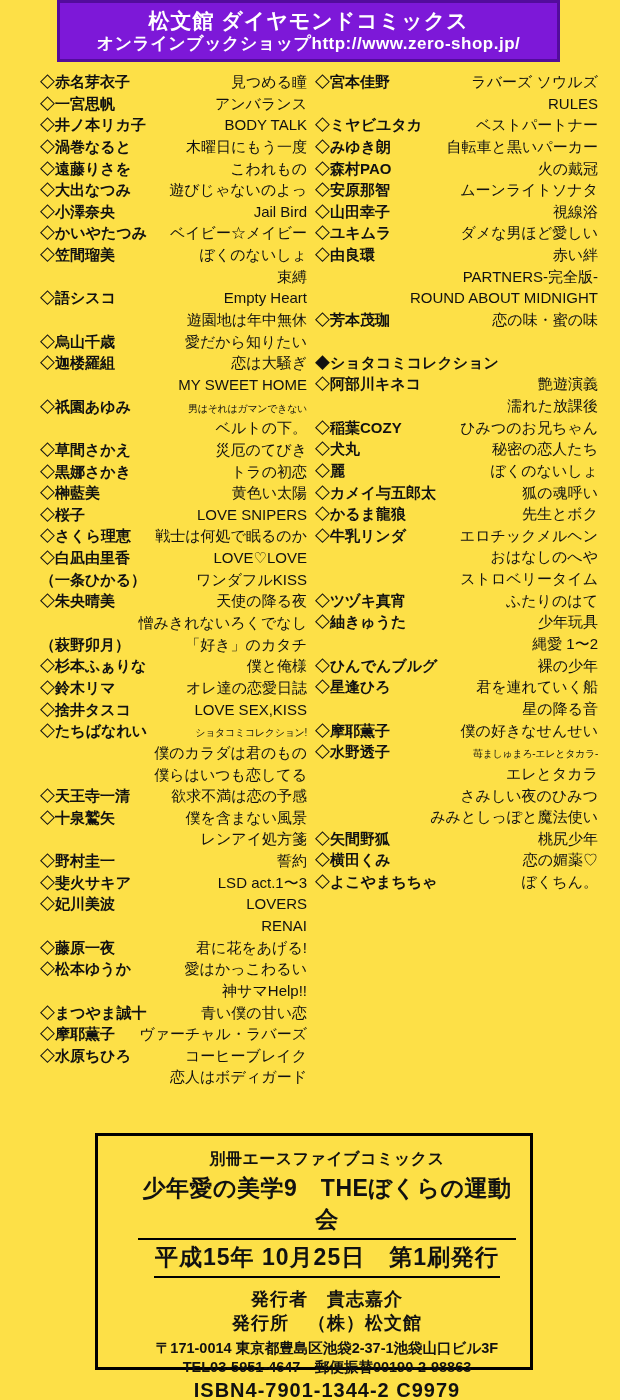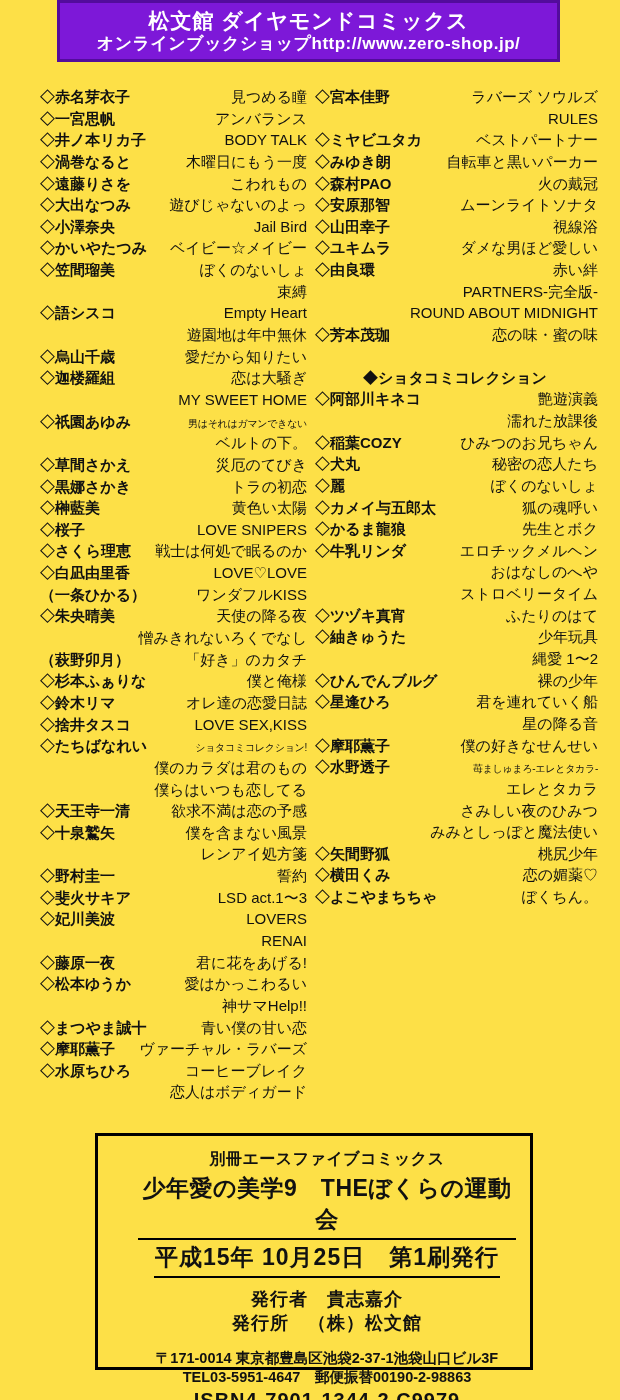"◇赤名芽衣子" .columns { top: 86px -> 71px }
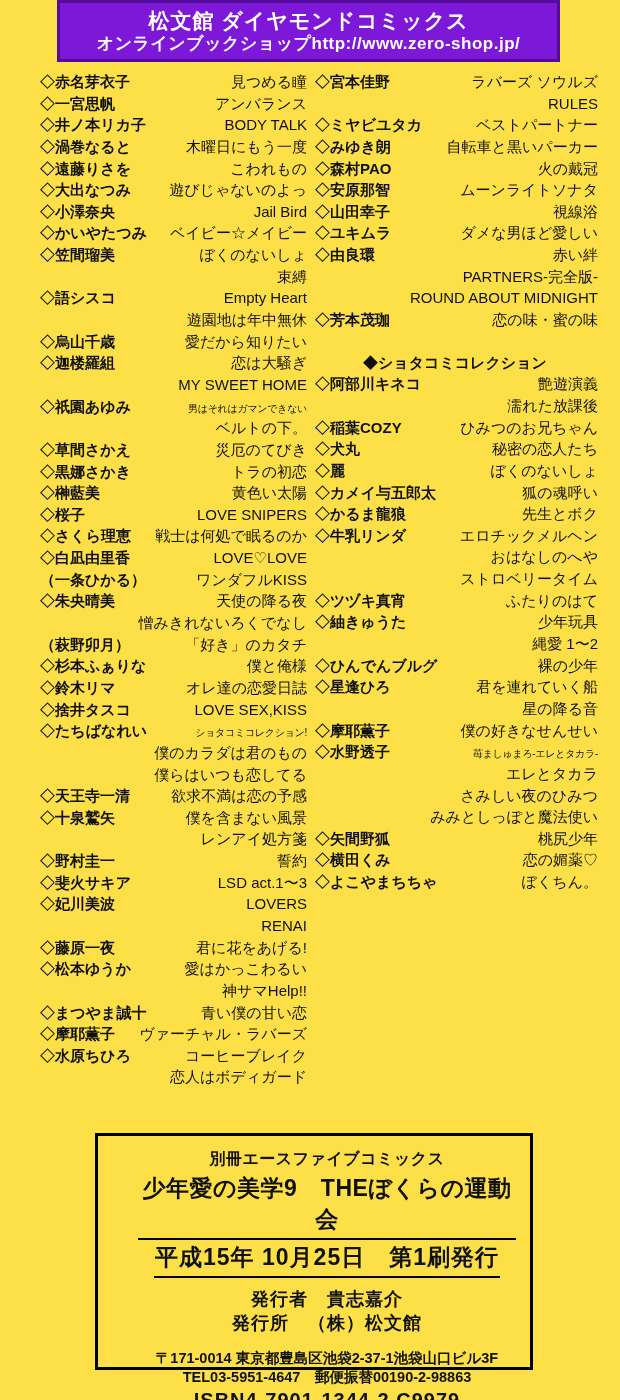"◆ショタコミコレクション" .row.section .author { margin-left: 48px -> none }
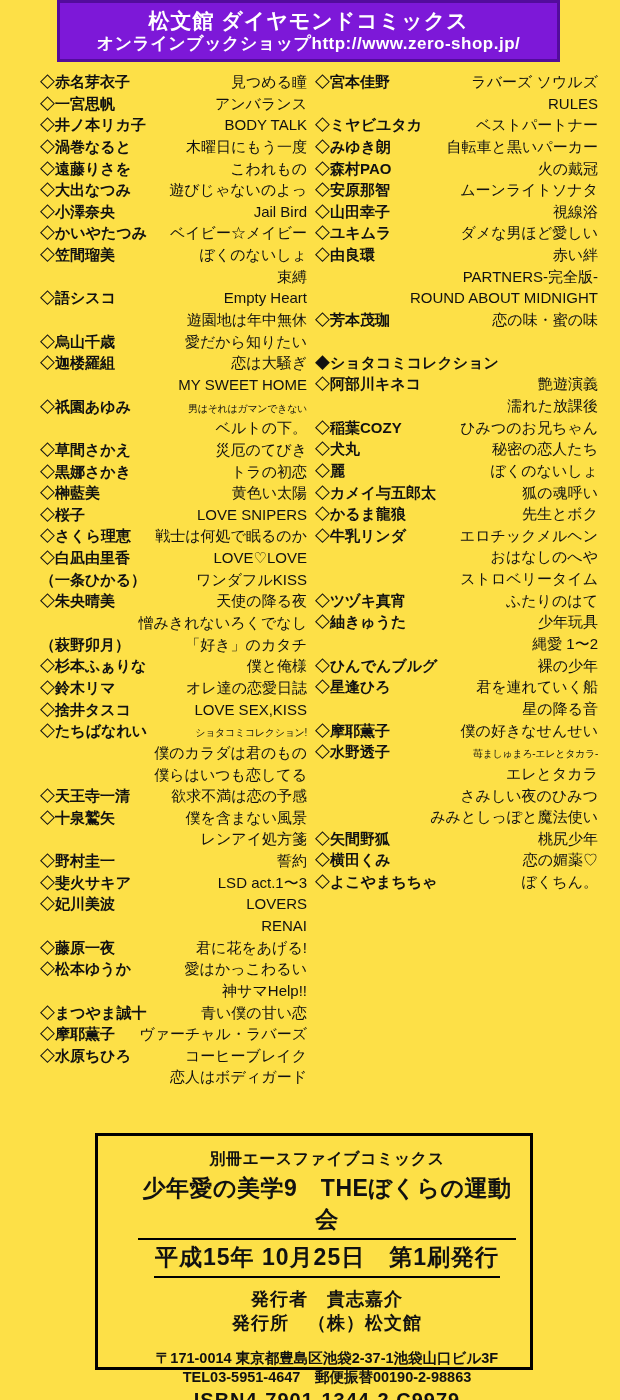"〒171-0014 東京都豊島区池袋2-37-1池袋山口ビル3F" .colo-address { margin-top: 14px -> 4px }
